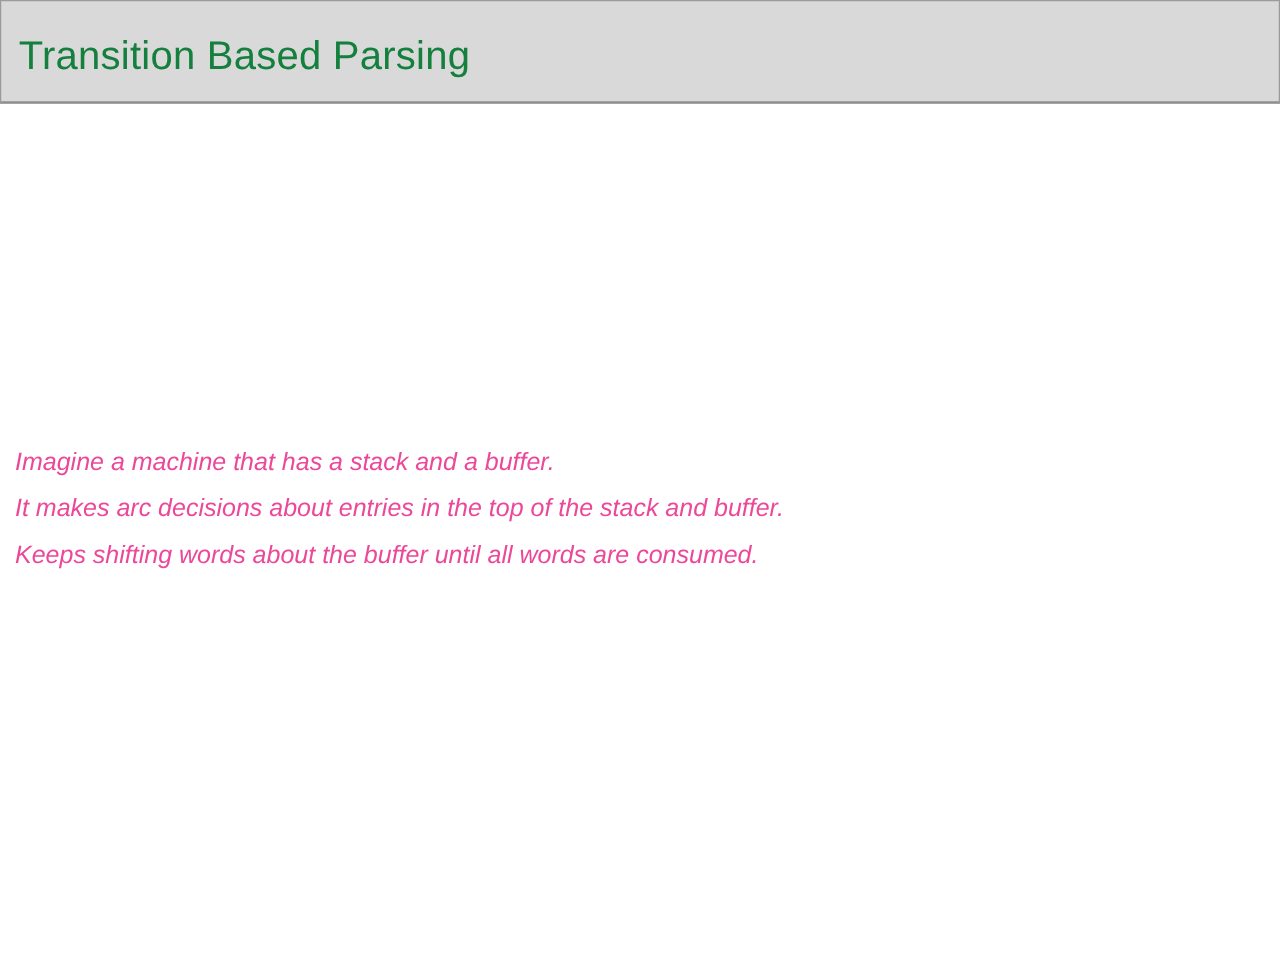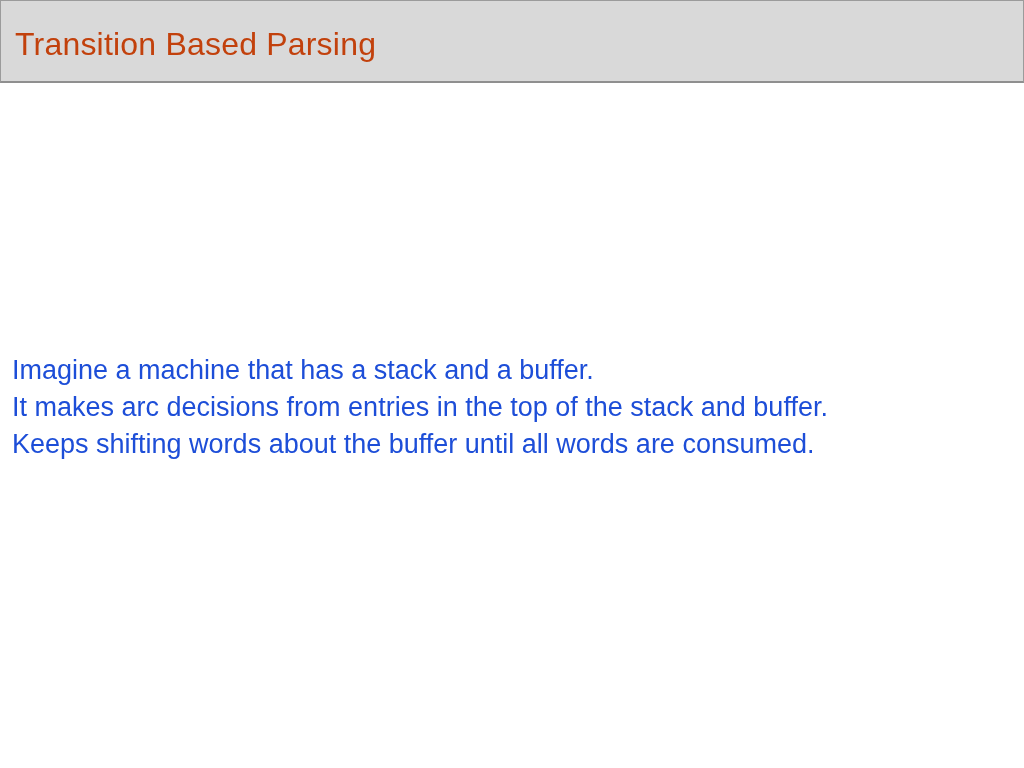"Transition Based Parsing" .title-text { color: #c2410c -> #15803d }
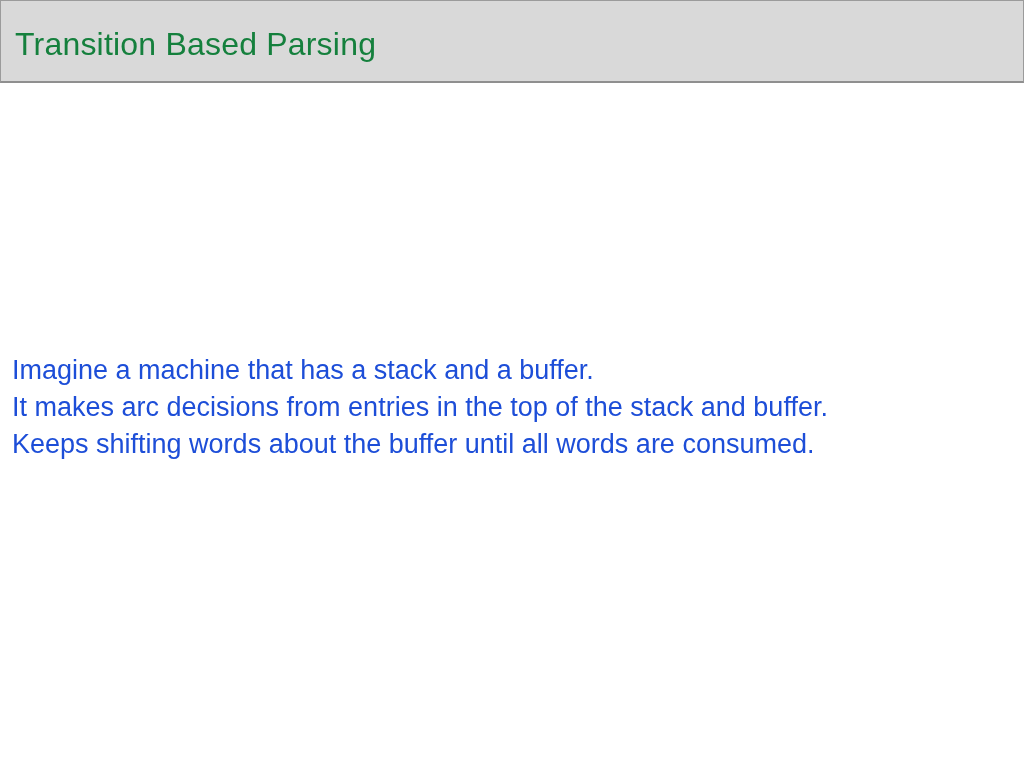"Imagine a machine that has" .body-line { color: #1d4ed8 -> #ec4899; font-size: 27px -> 20px; font-style: none -> italic }
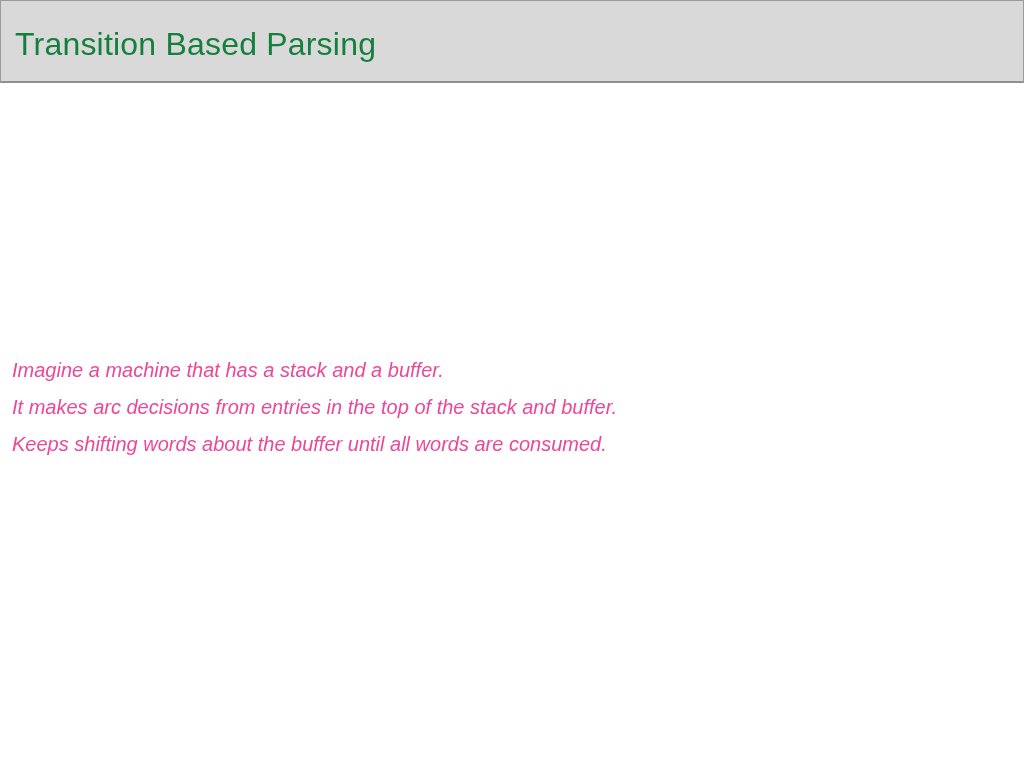"It makes arc decisions from" div.body-line { text: from -> about }
